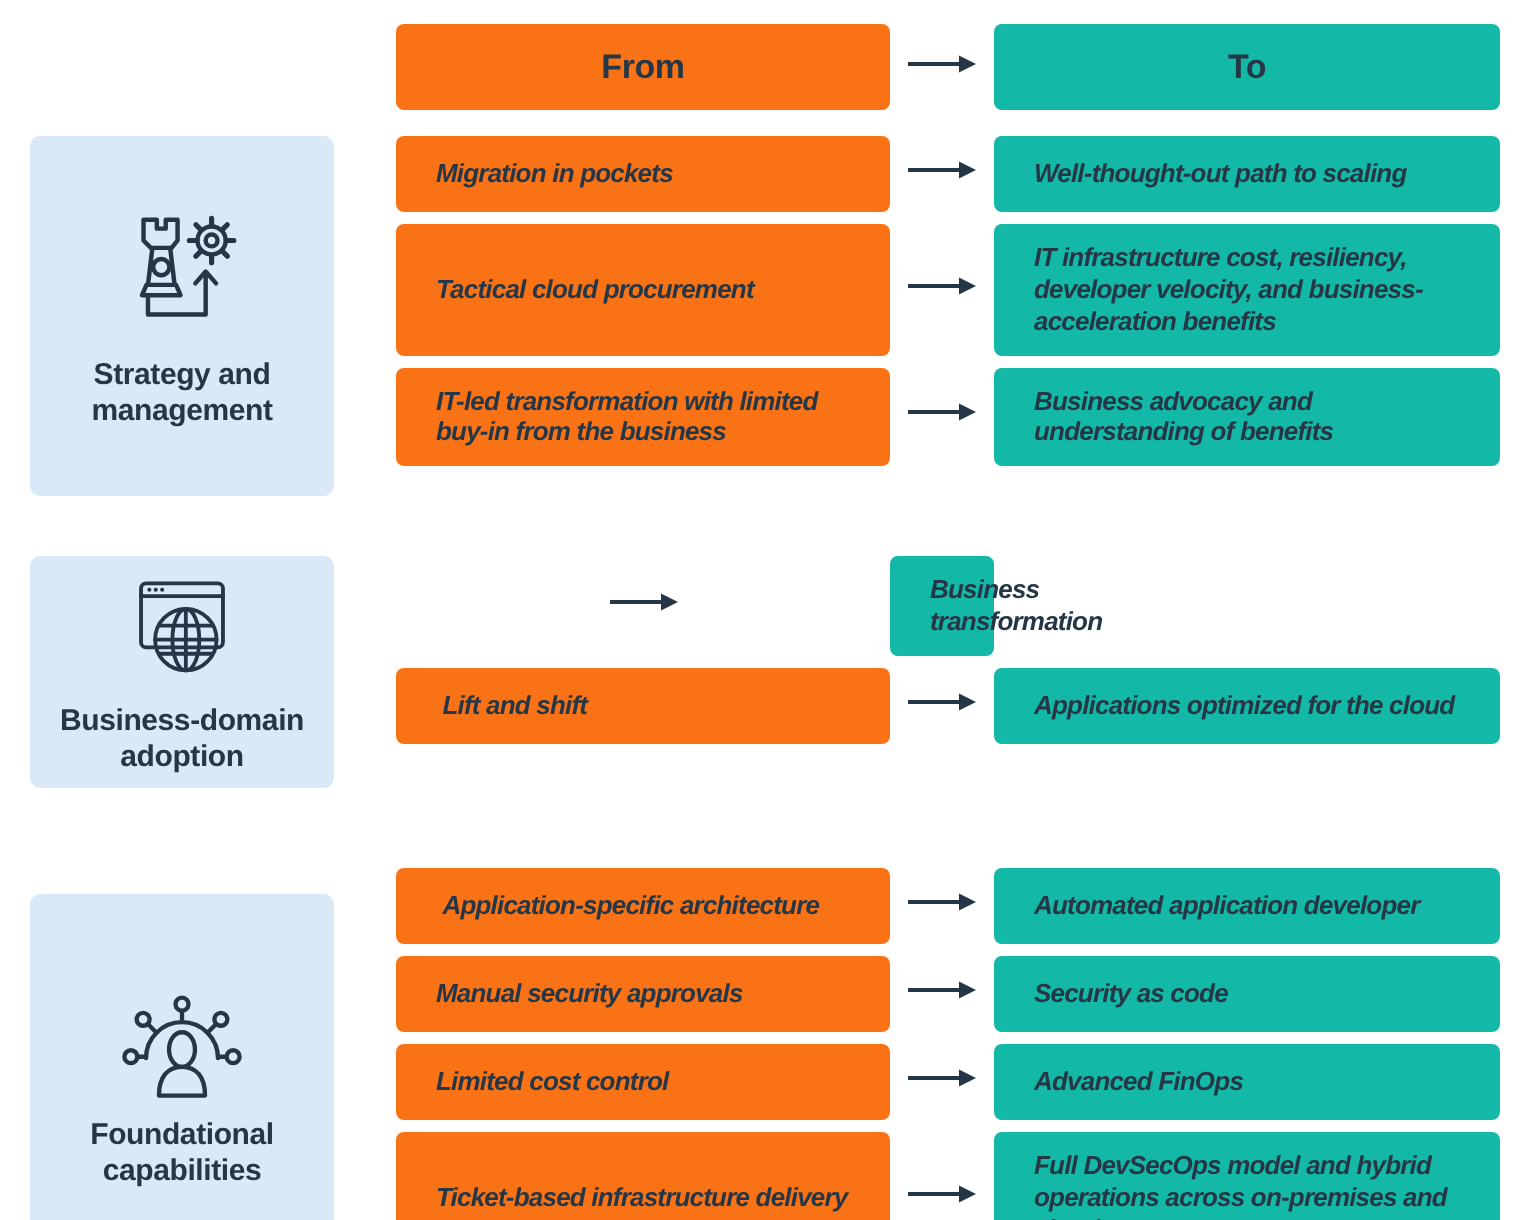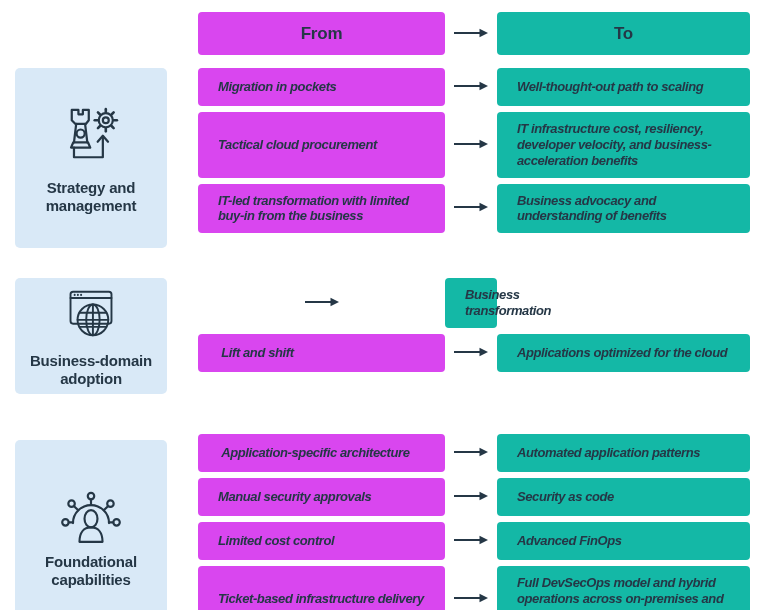"From" .from-bg { background: #d946ef -> #f97316 }
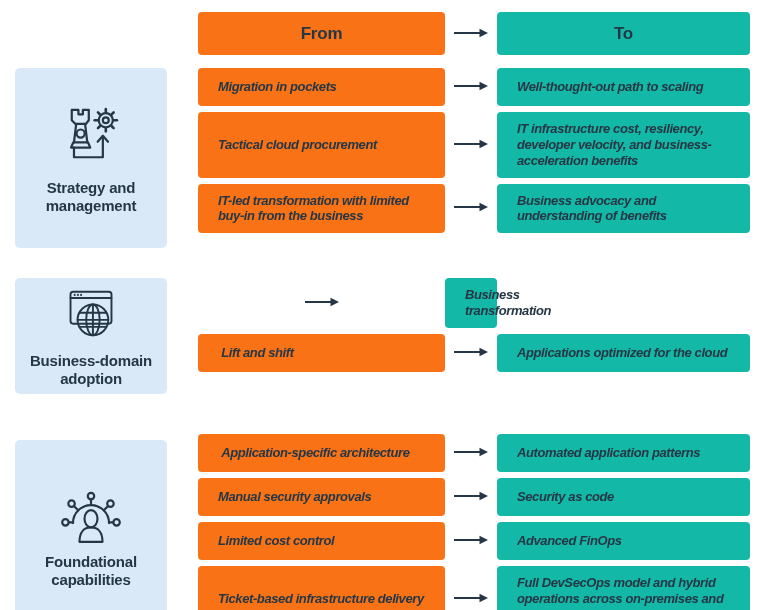"Strategy and management" .cat-cell { align-items: center -> flex-end }
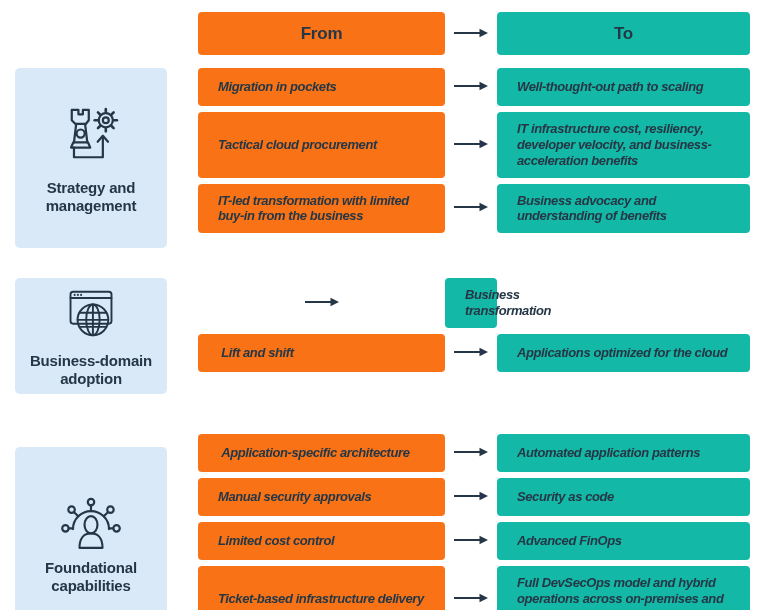"Automated application patterns" div.cell-box { text: patterns -> developer }
